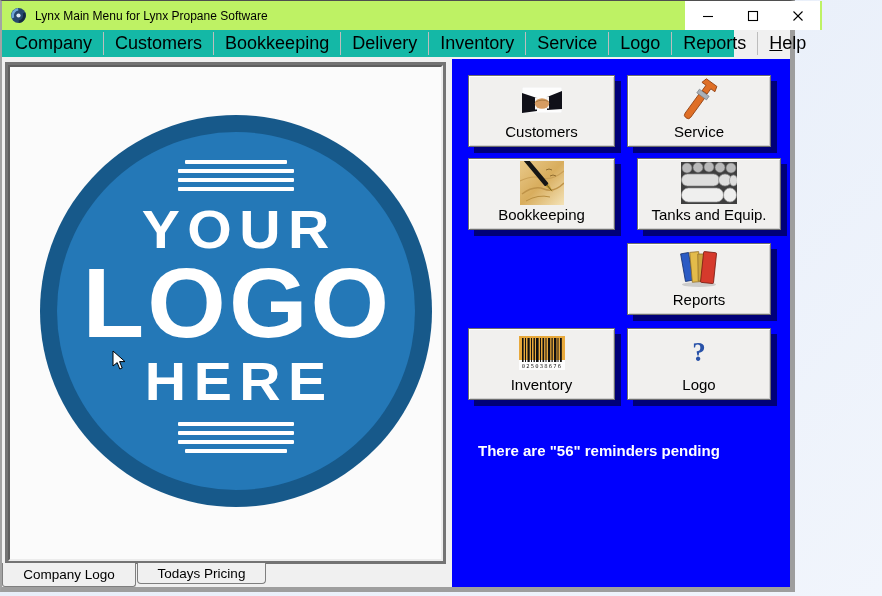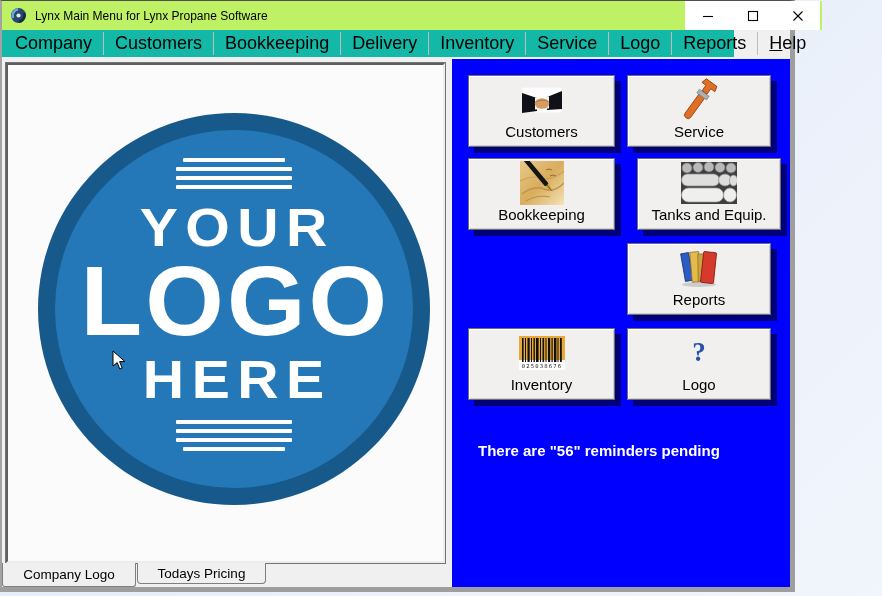"YOUR" .frame-outer { border: 1px solid #737373 -> 3px solid #737373 }
